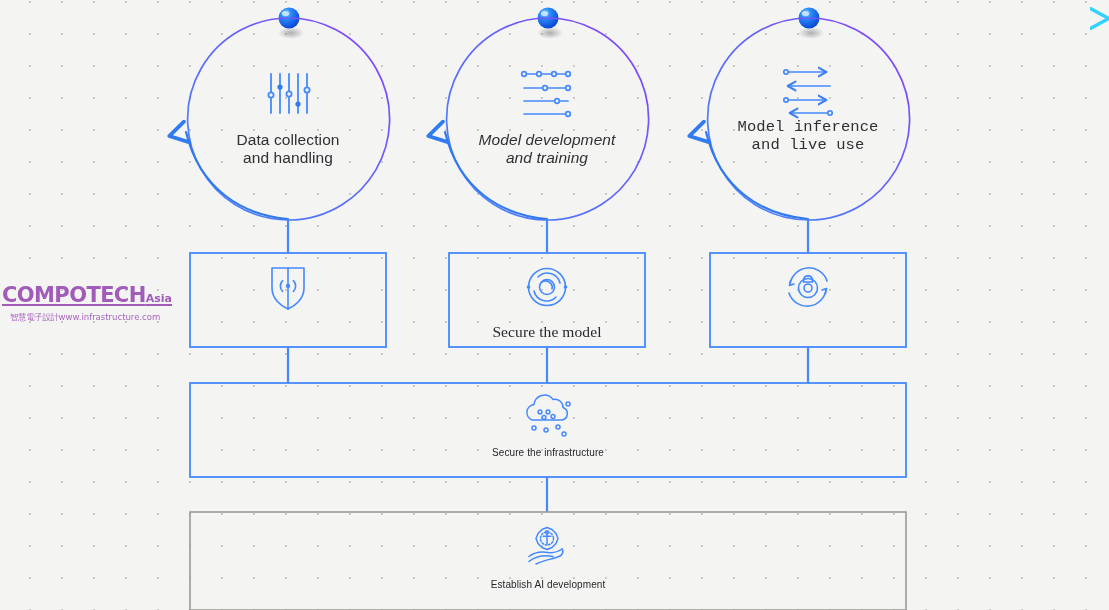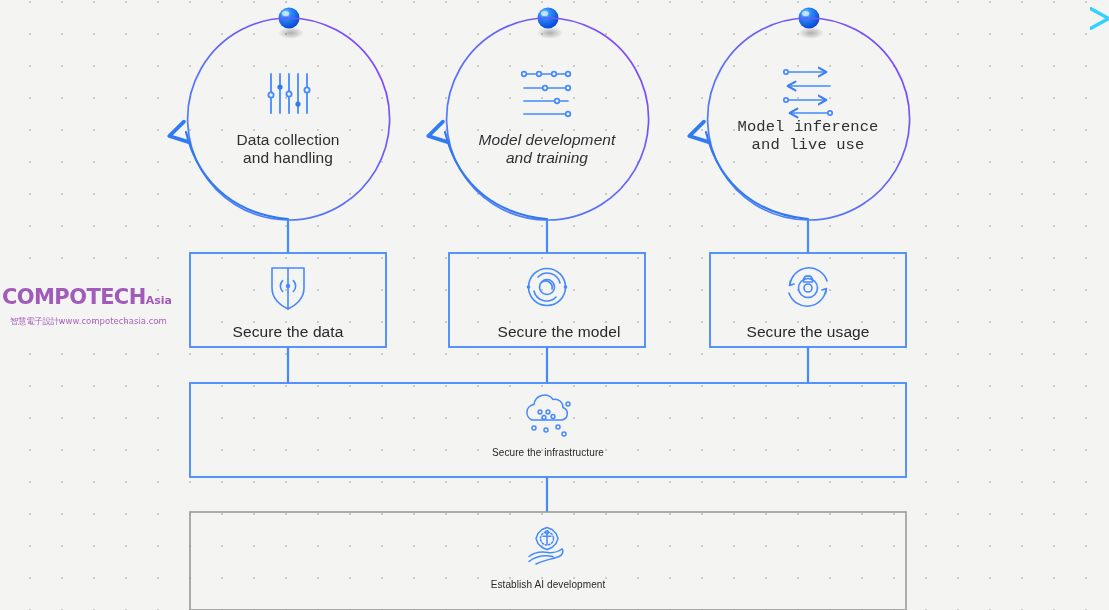"COMPOTECHAsia" #wm-main { line-height: 29px -> 24px; text-decoration: none -> underline }
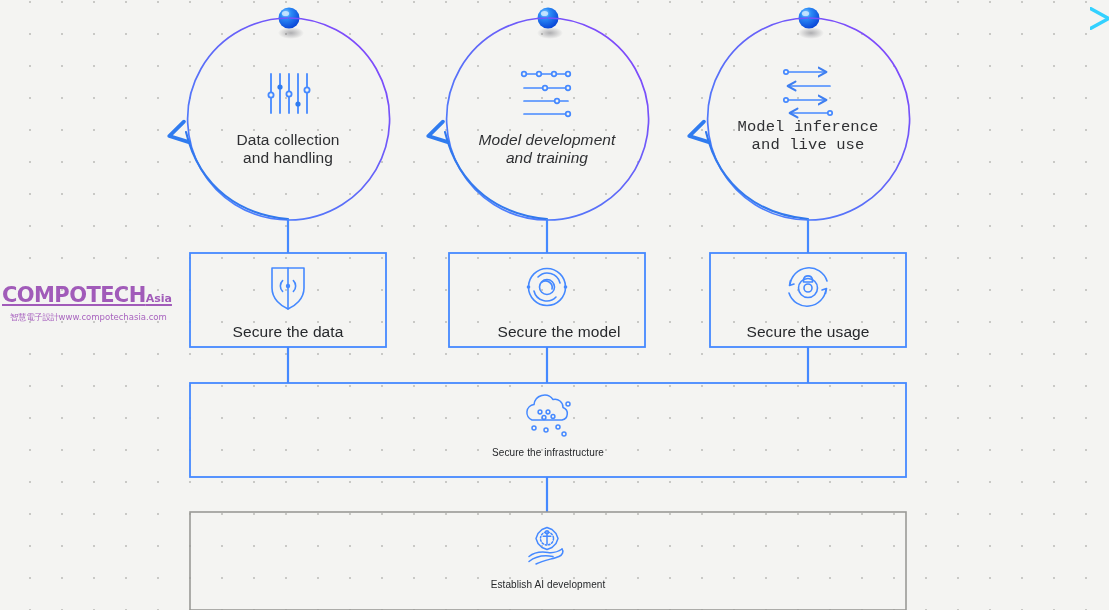"www.compotechasia.com" span { text: www.compotechasia.com -> www.infrastructure.com }
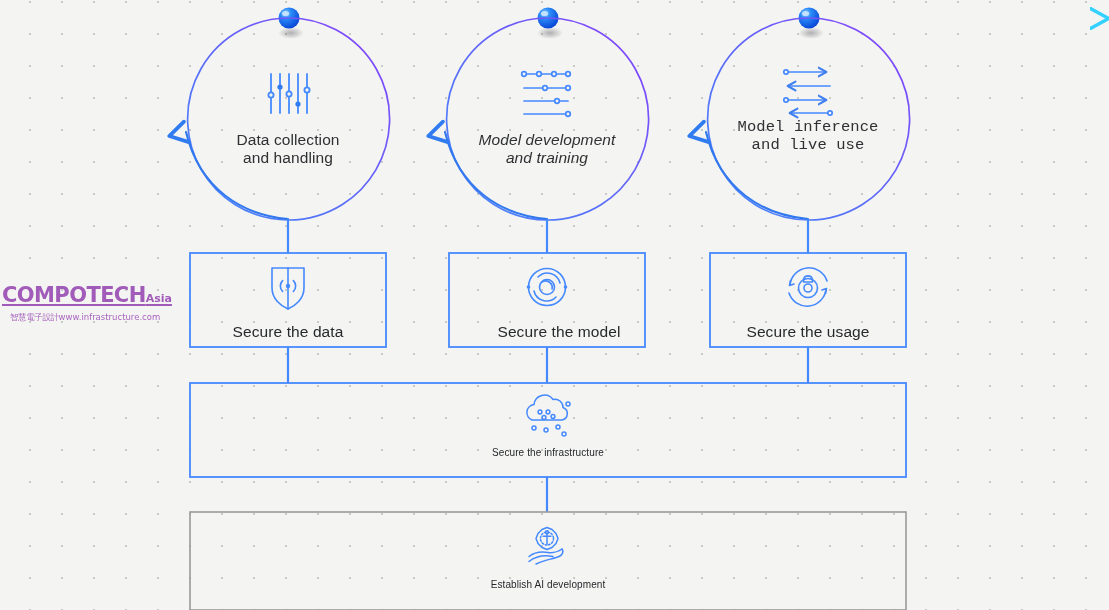"Secure the data" div.box-label { html: <div>Secure the data</div> -> none }
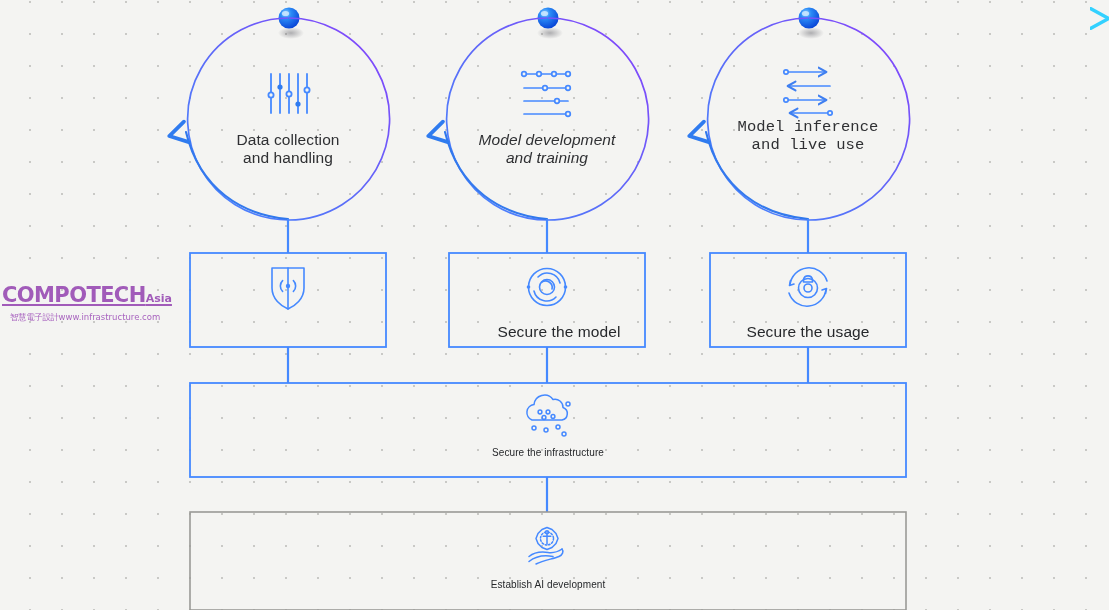"Secure the model" div.box-label { font-family: none -> Liberation Serif, serif; left: 444px -> 432px }
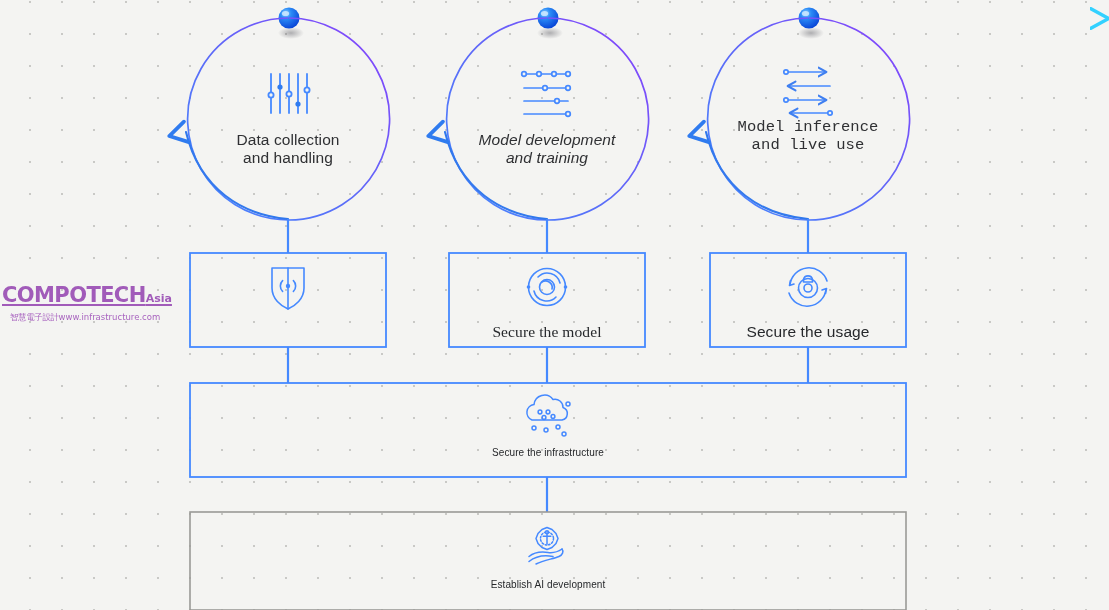"Secure the usage" div.box-label { html: <div>Secure the usage</div> -> none }
